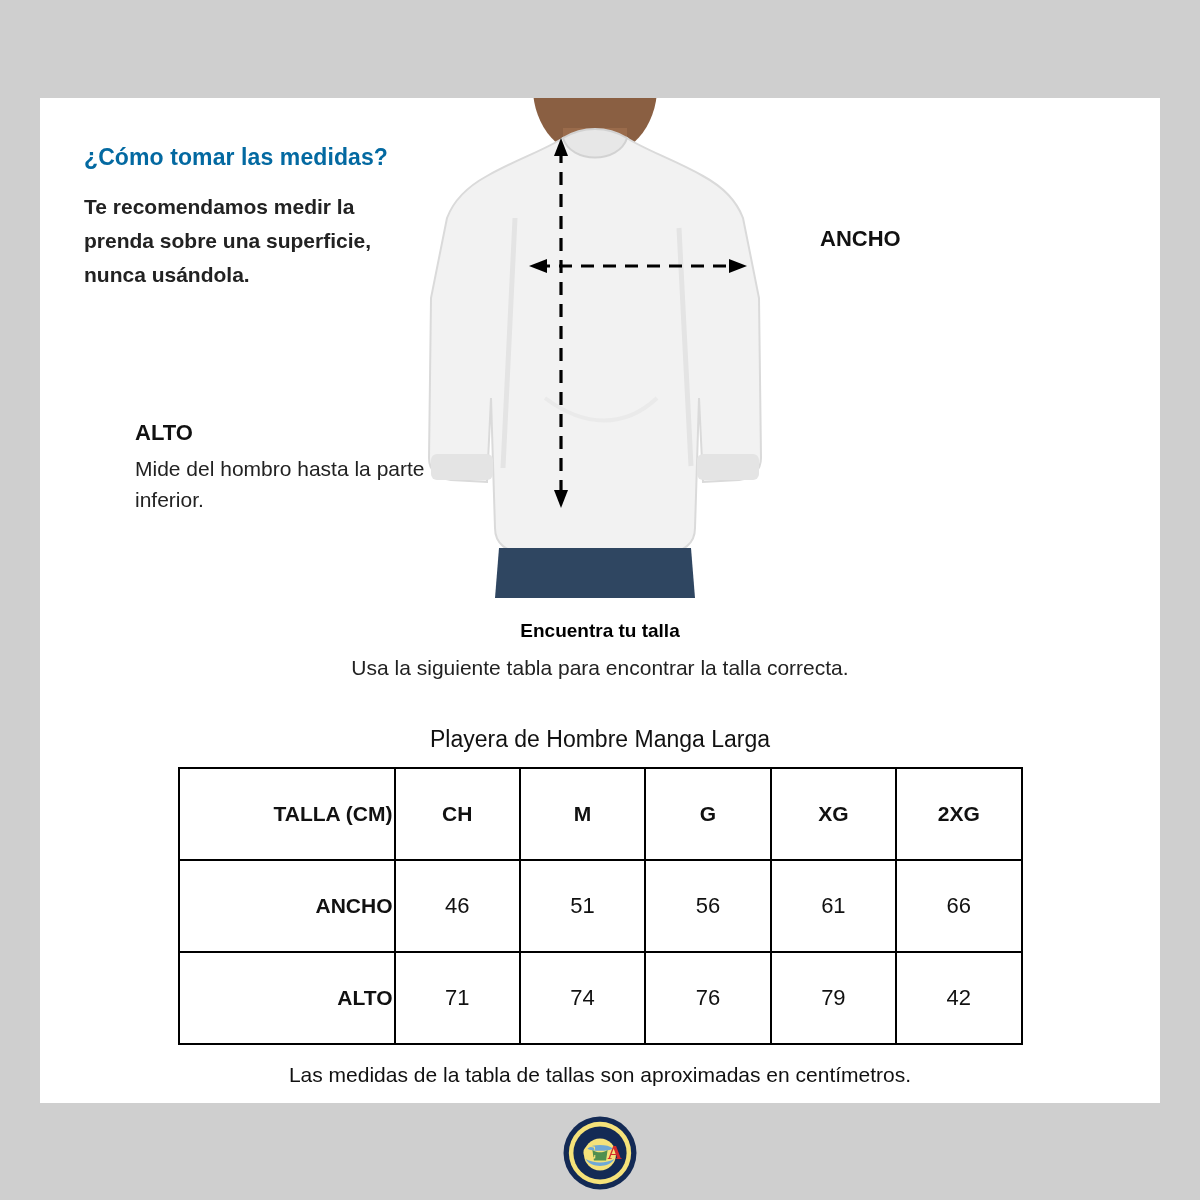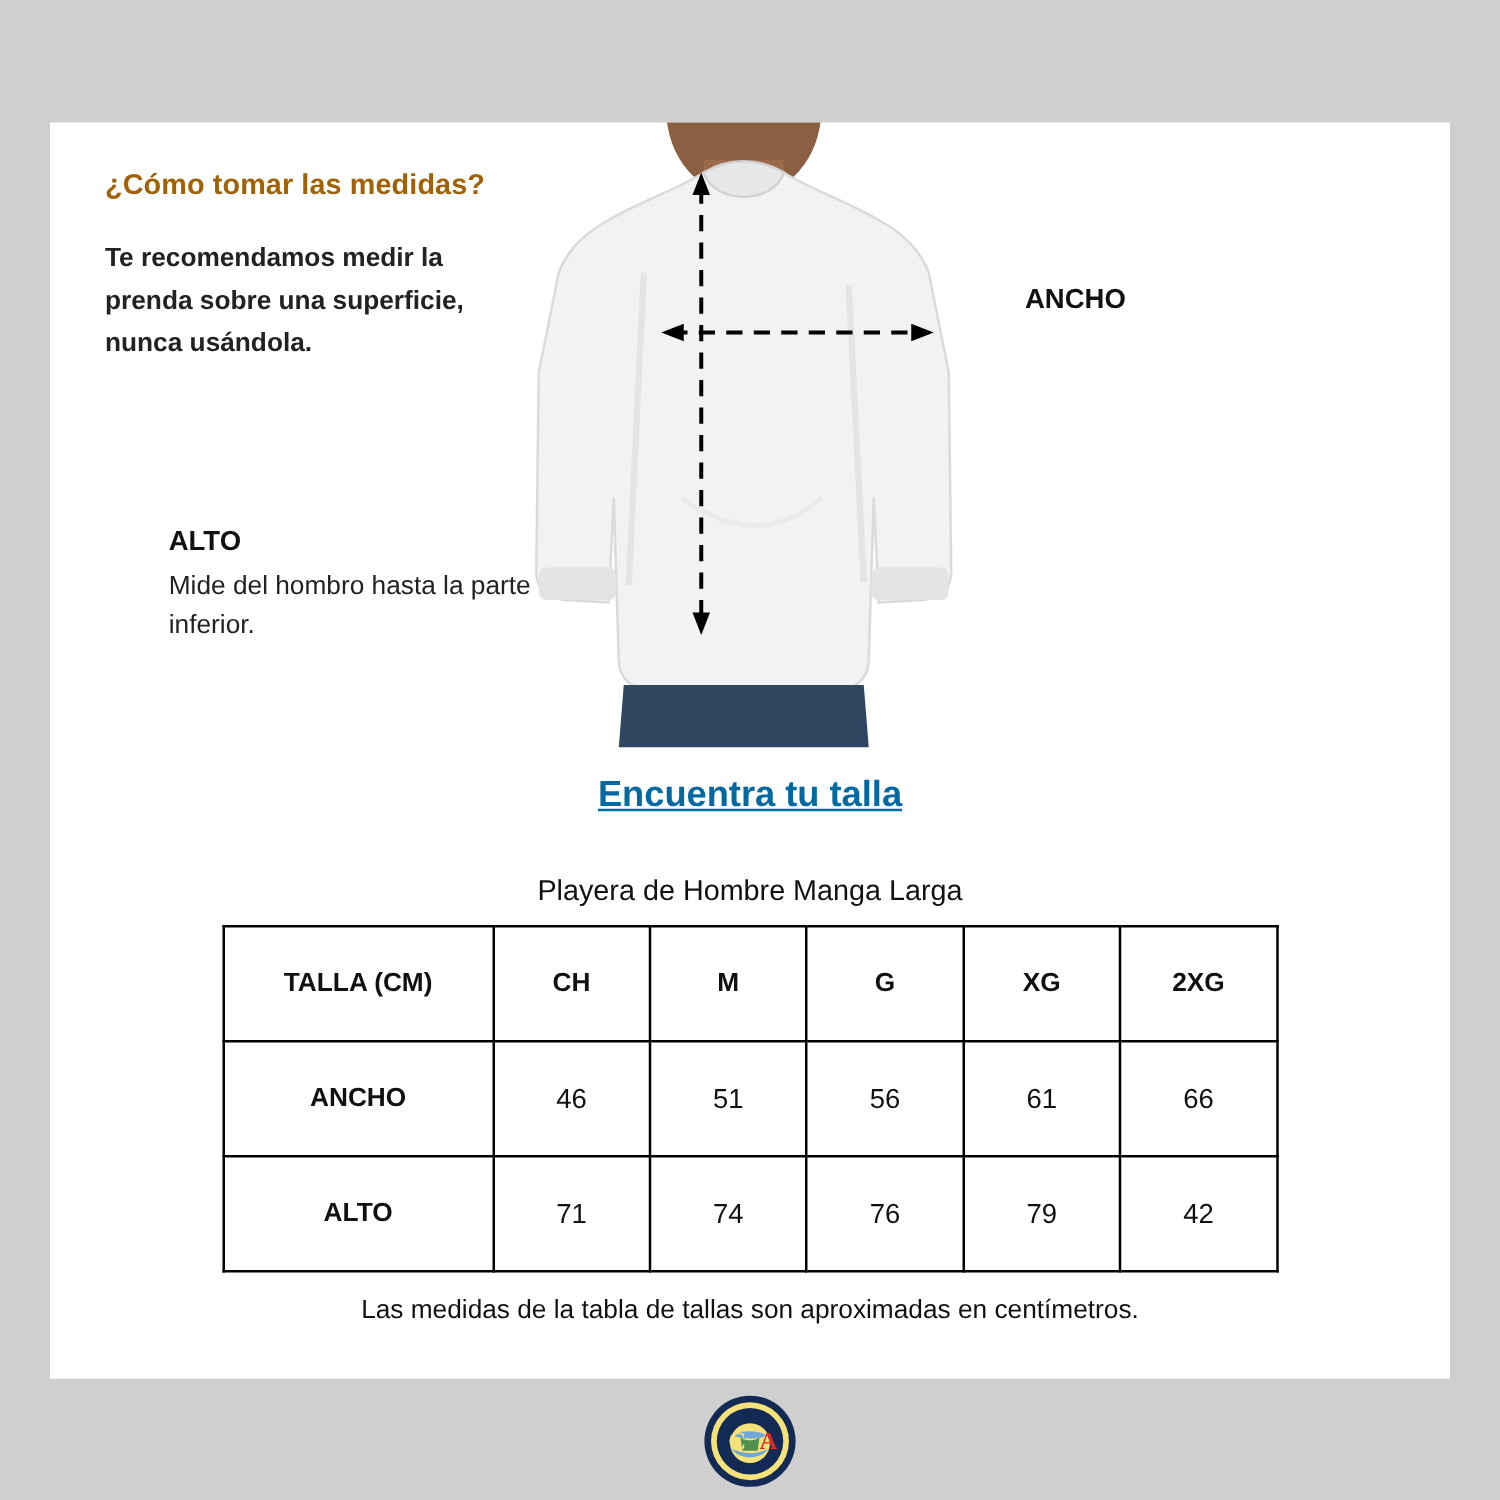"¿Cómo tomar las medidas?" .howto-title { color: #a16207 -> #0369a1; top: 36px -> 46px }
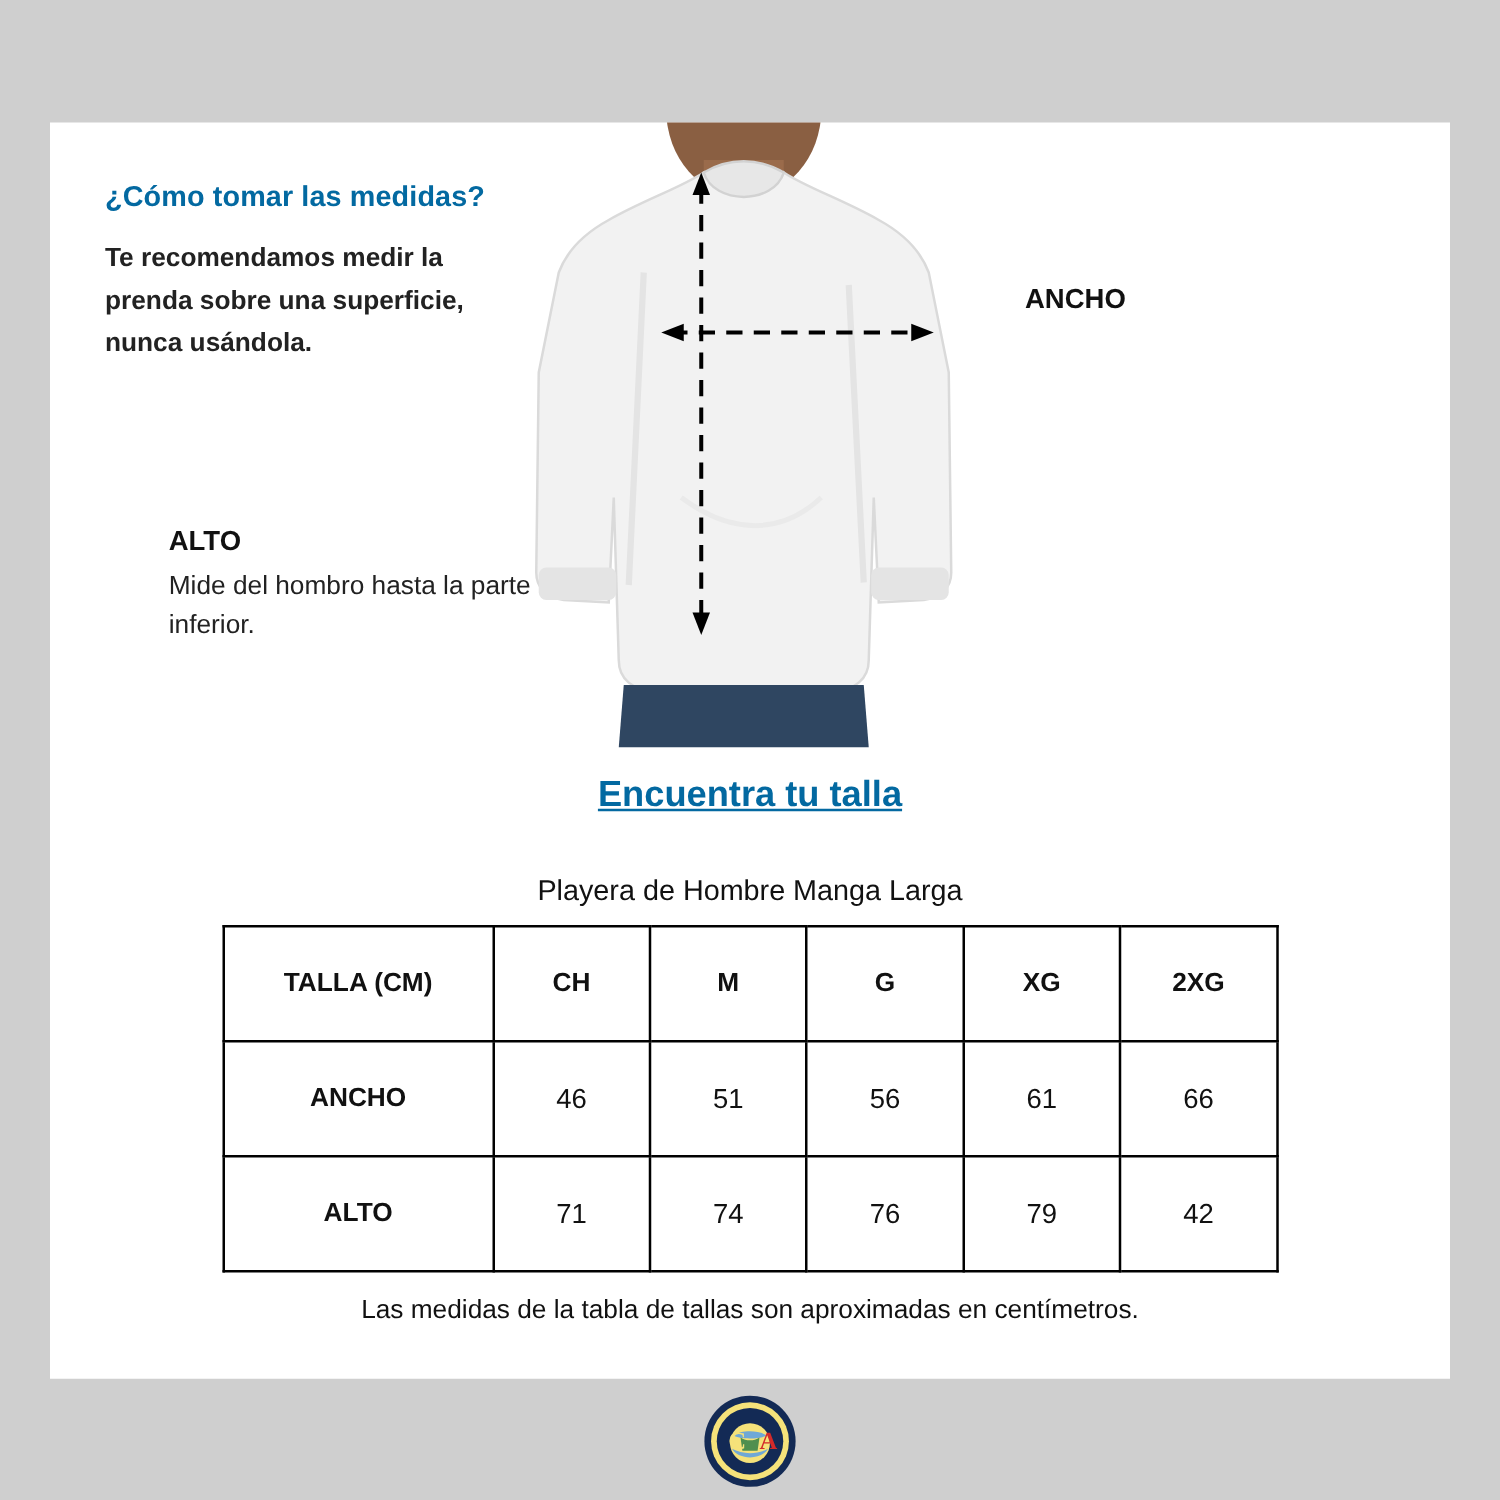"Encuentra tu talla" .find-size { color: #0369a1 -> #000000; font-size: 29px -> 19px; text-decoration: underline -> none }
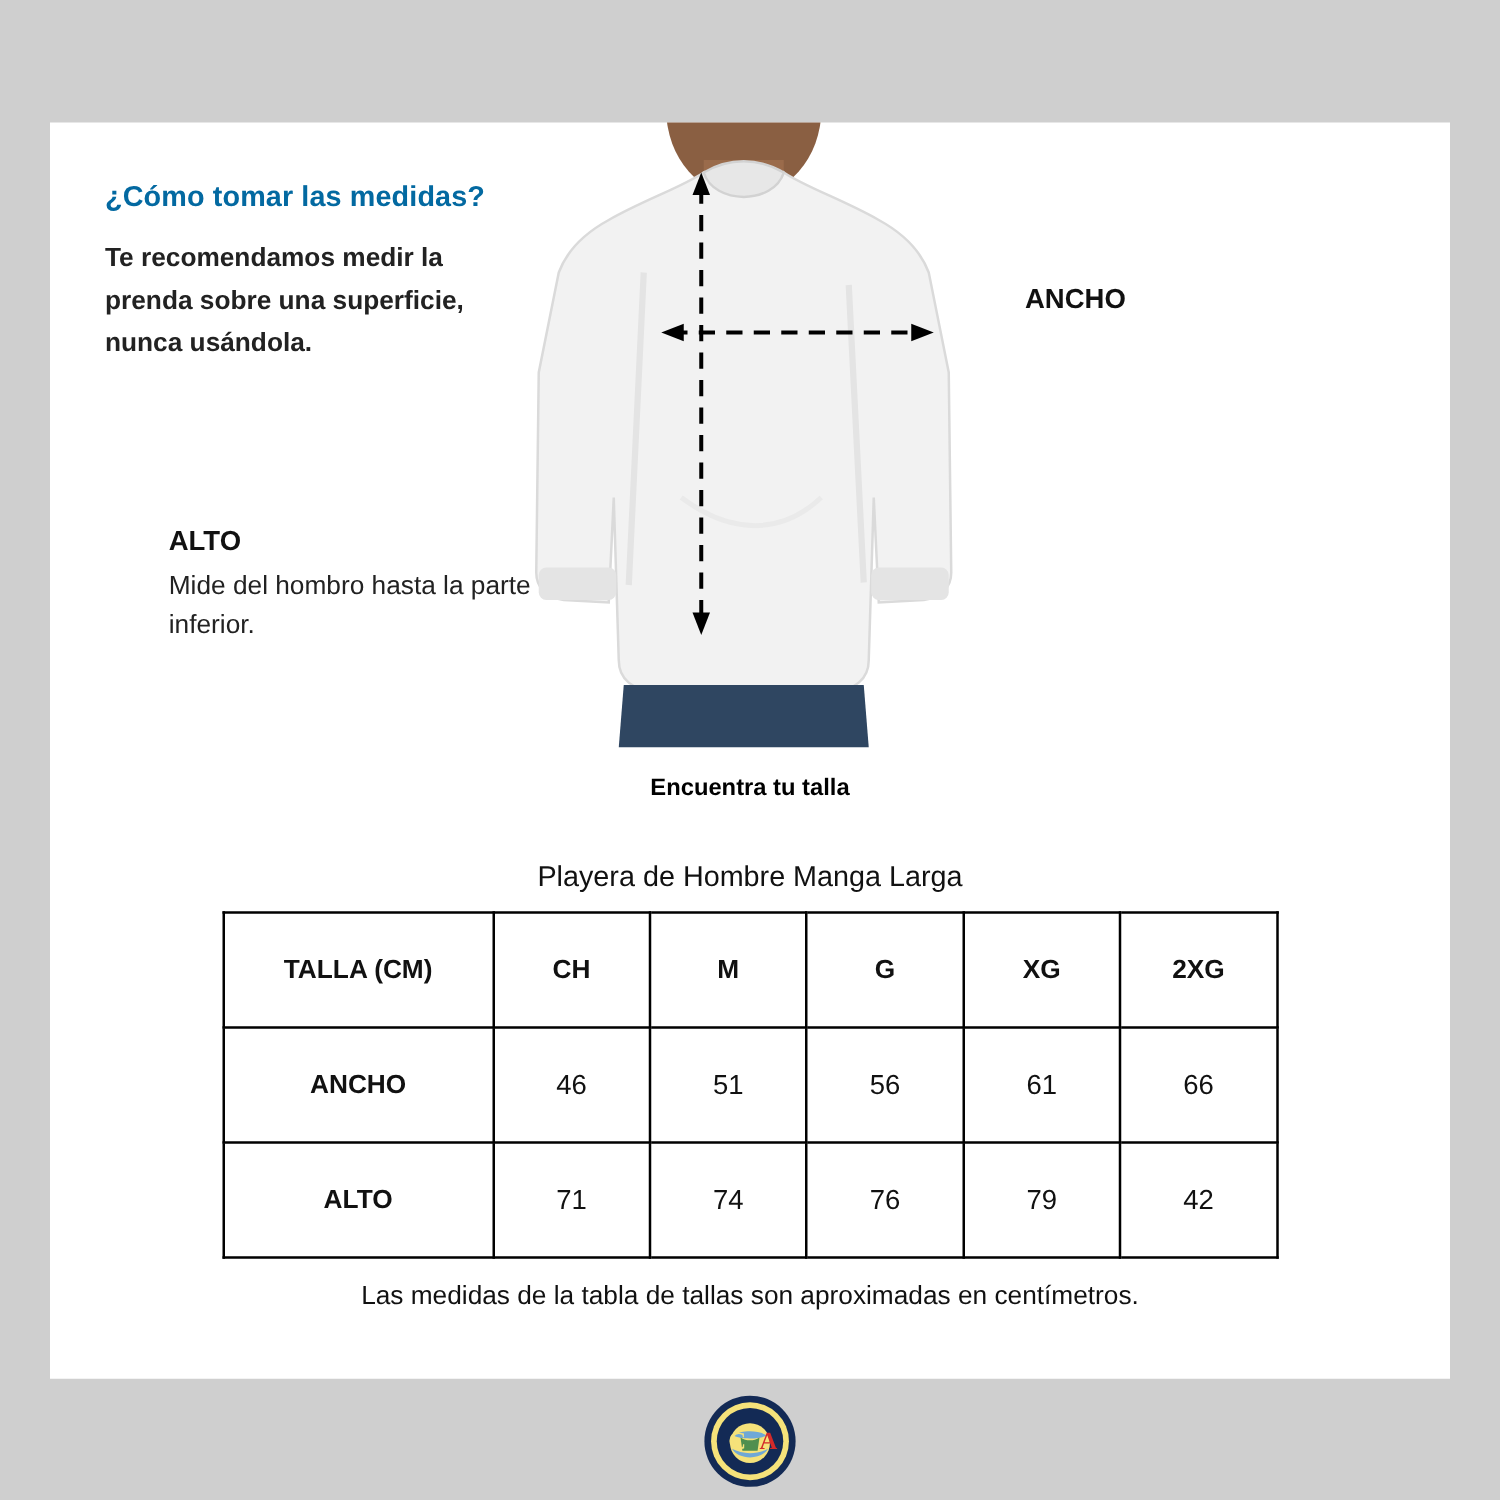"Usa la siguiente tabla para" div.find-size-sub { html: none -> <div>Usa la siguiente tabla para encontrar la talla correcta.</div> }
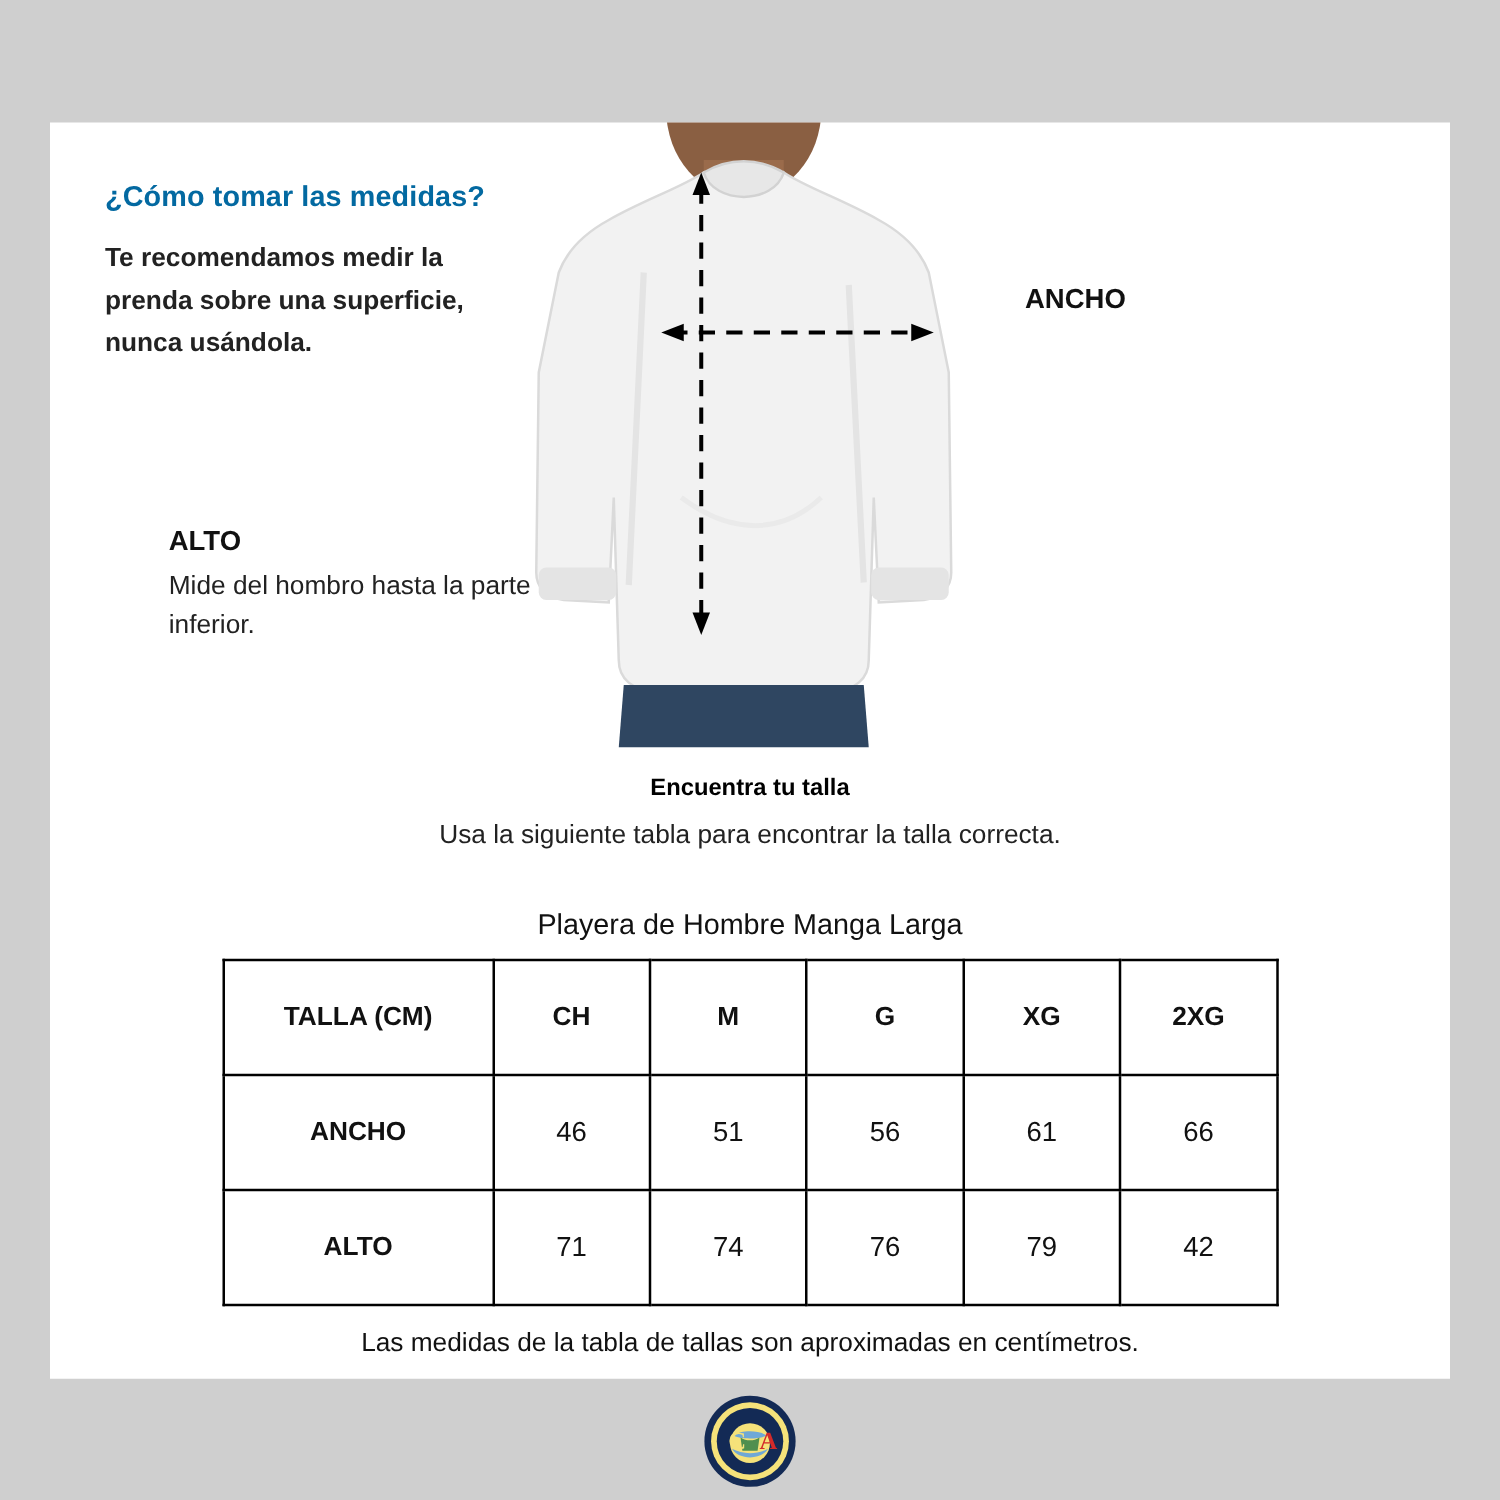"TALLA (CM)" table.size-table th.row-head, table.size-table td.row-head { text-align: center -> right }
